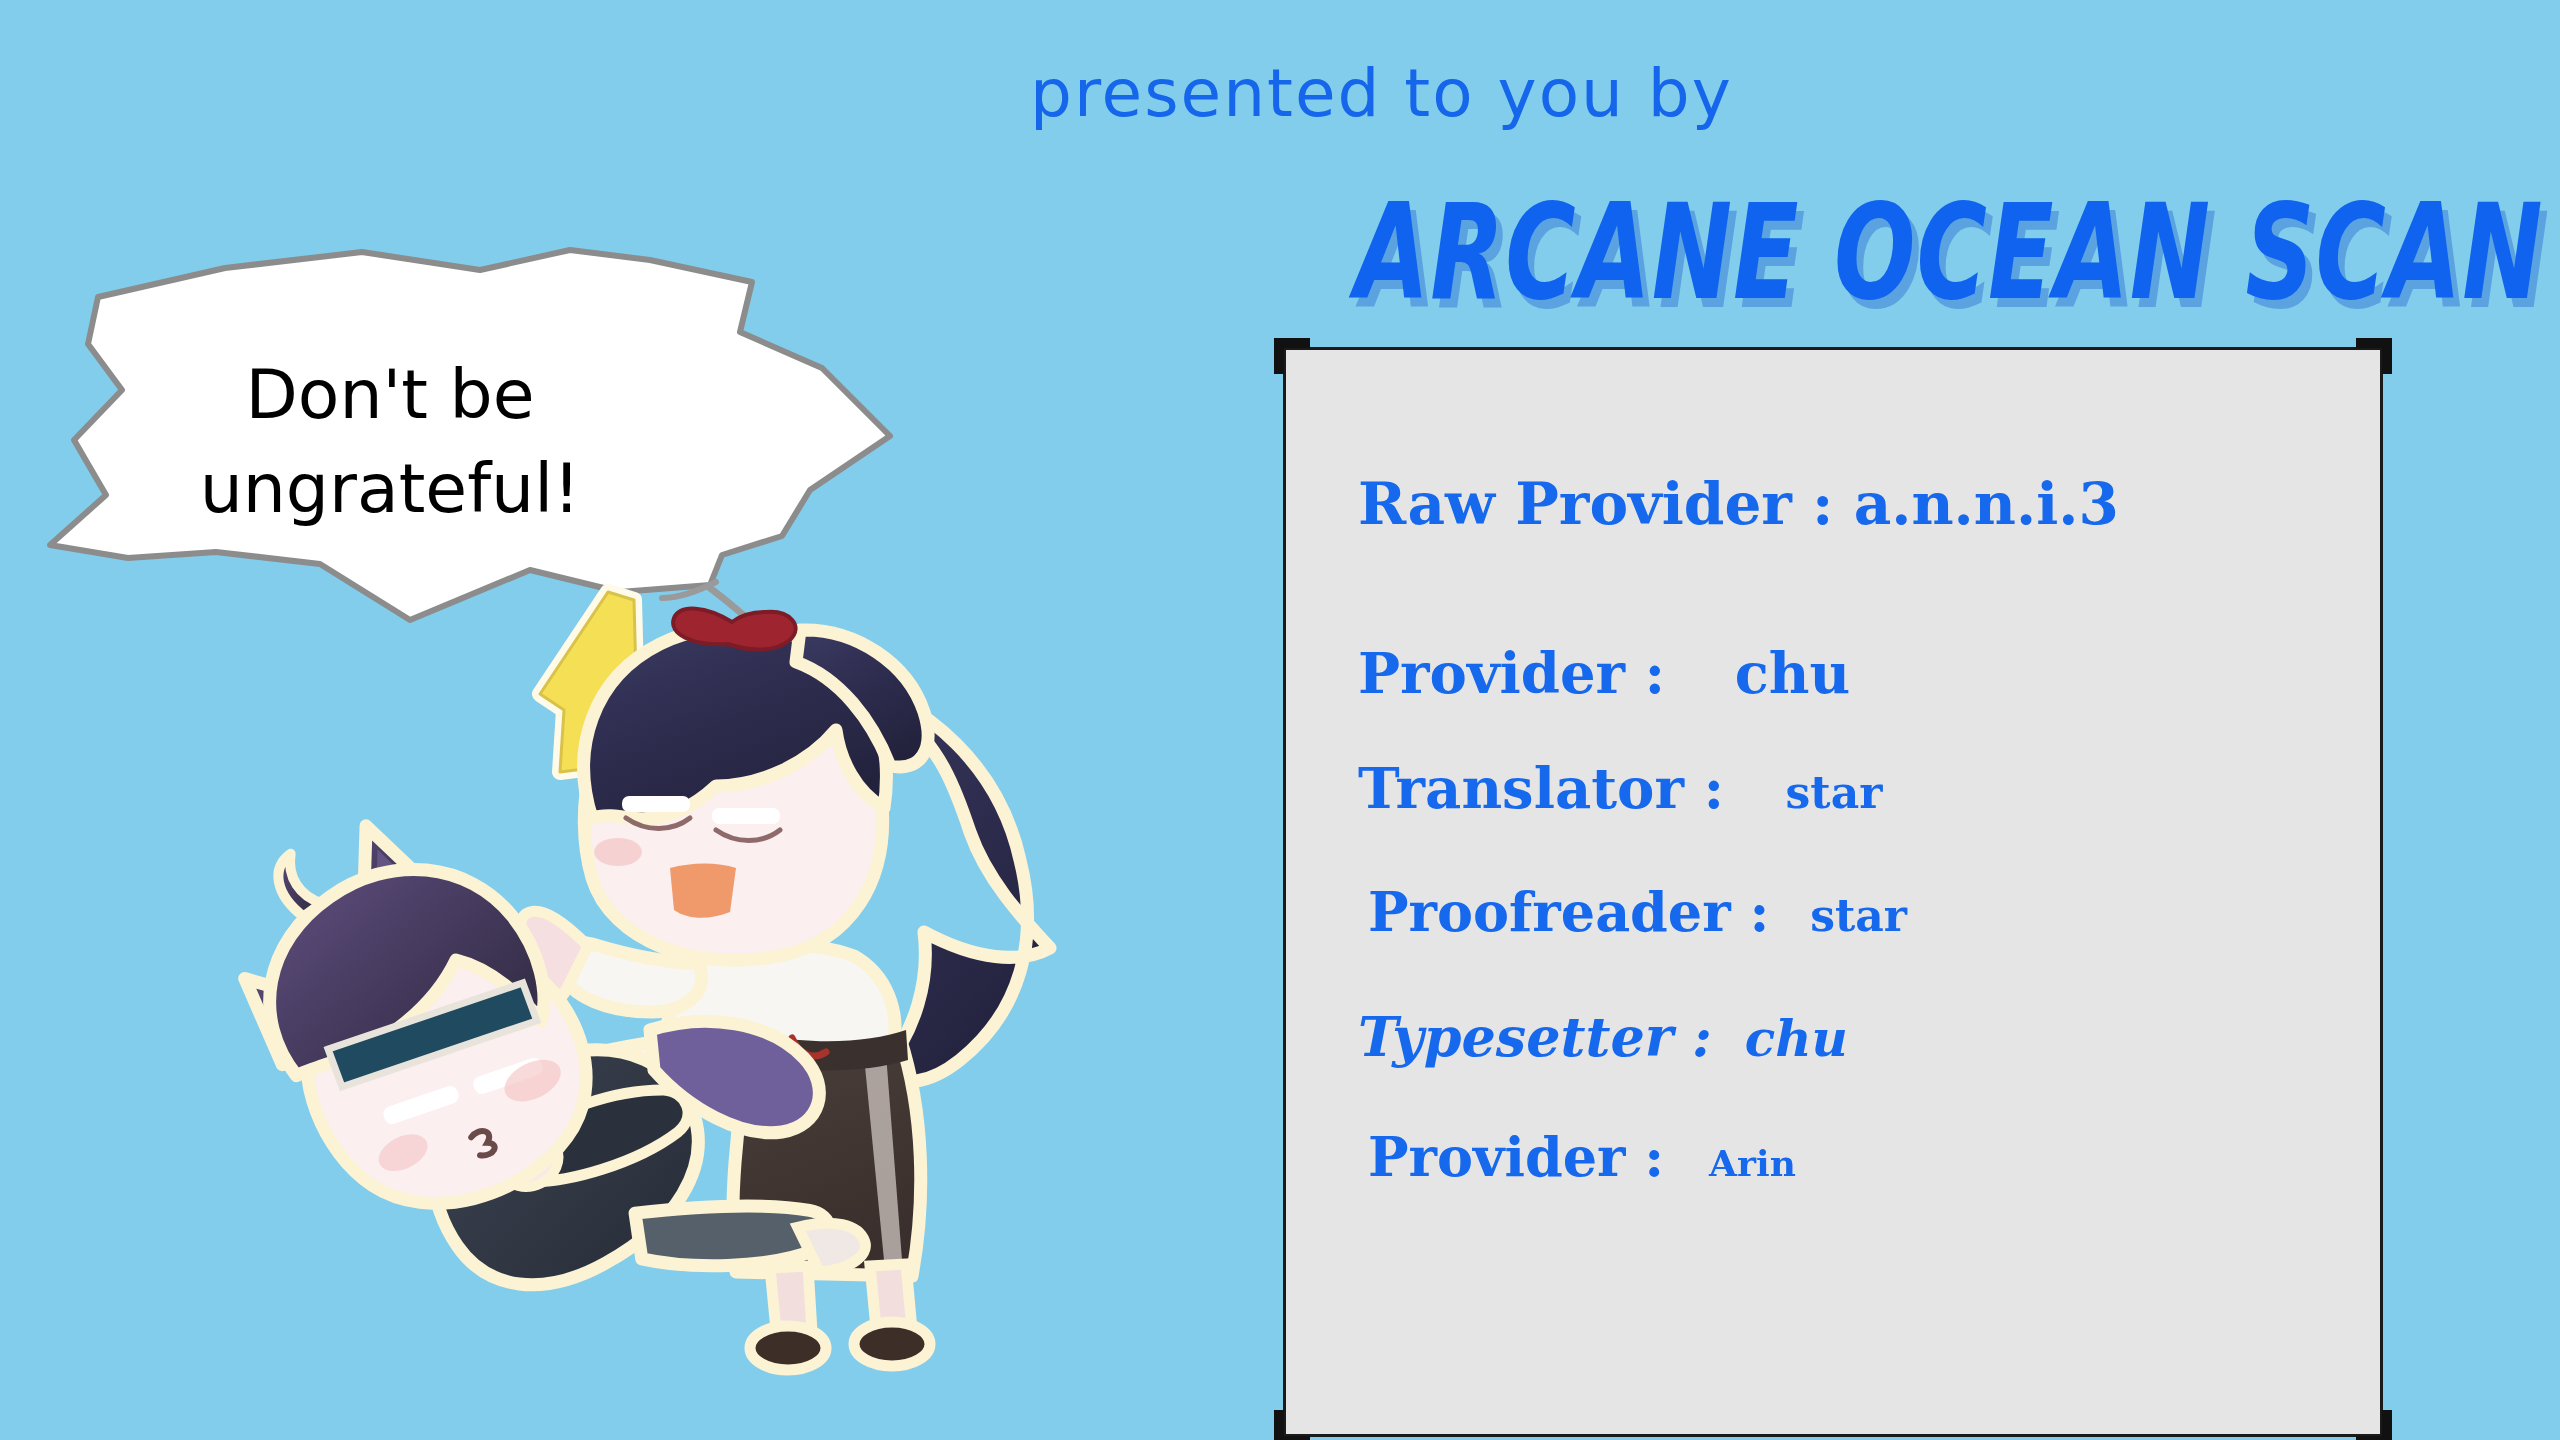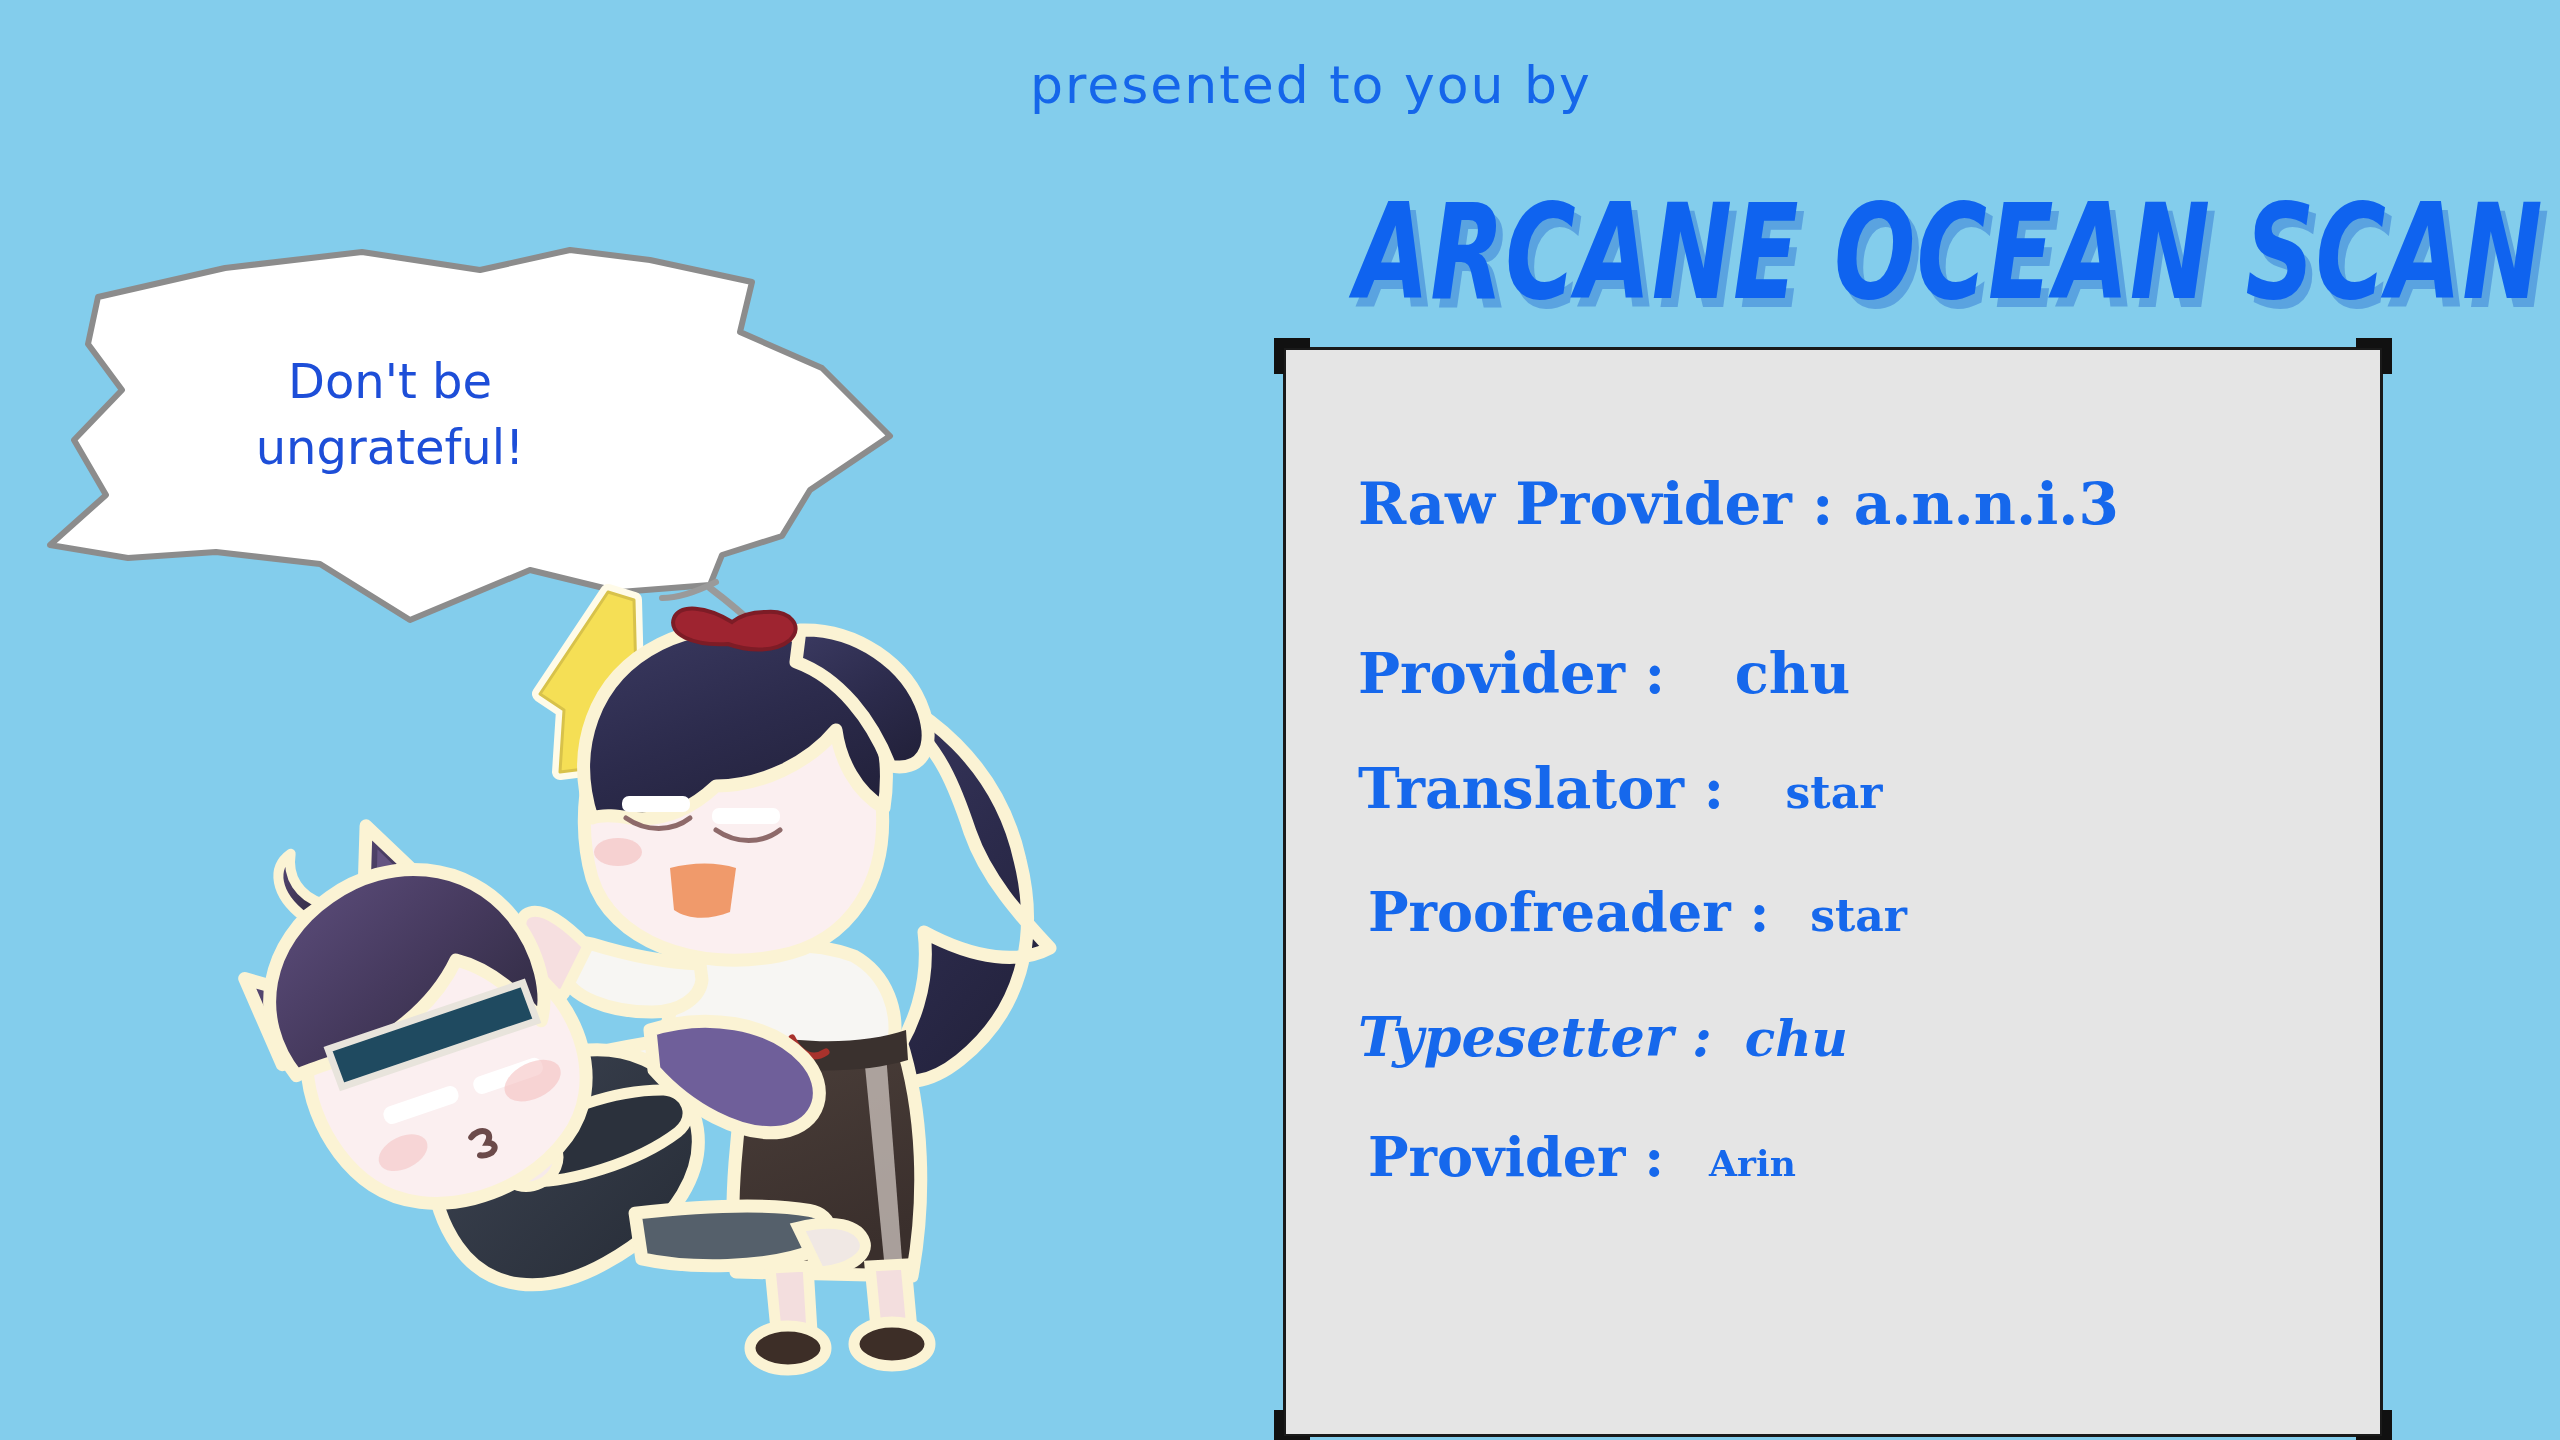"presented to you by" .presented { font-size: 52px -> 66px }
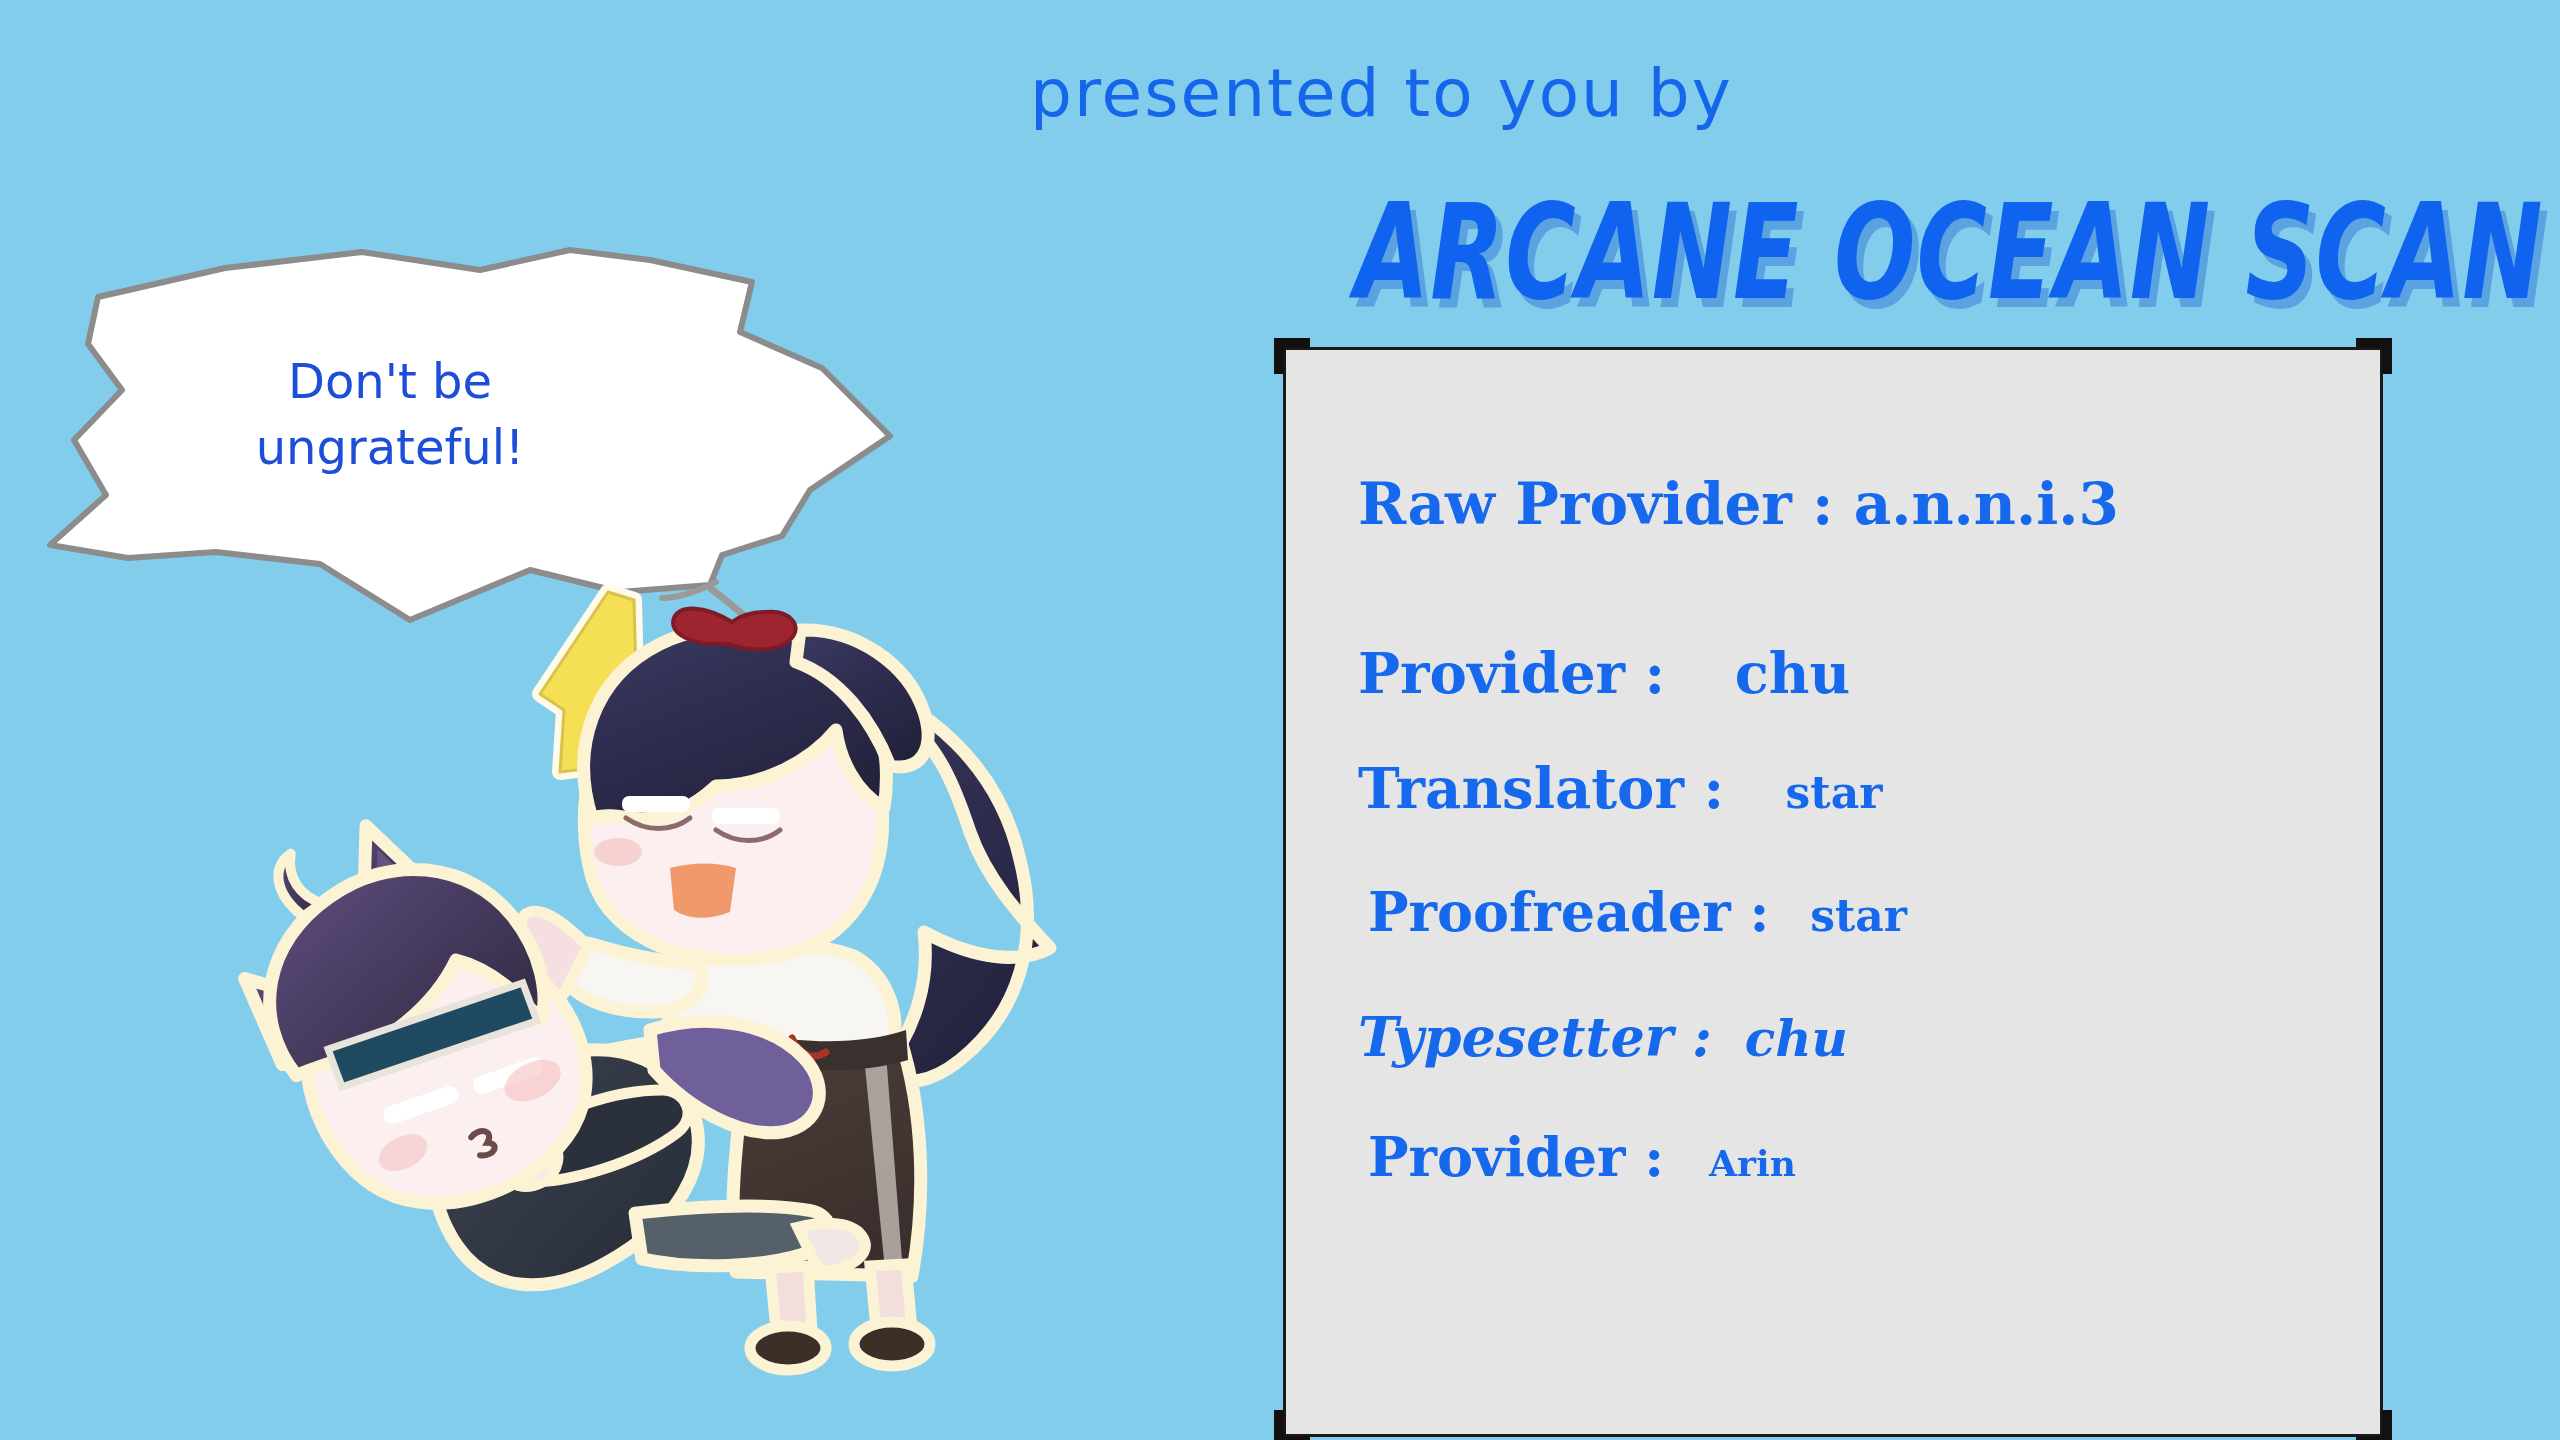"Don't be" .bubble-text { color: #1d4ed8 -> #000000; font-size: 48px -> 68px }
